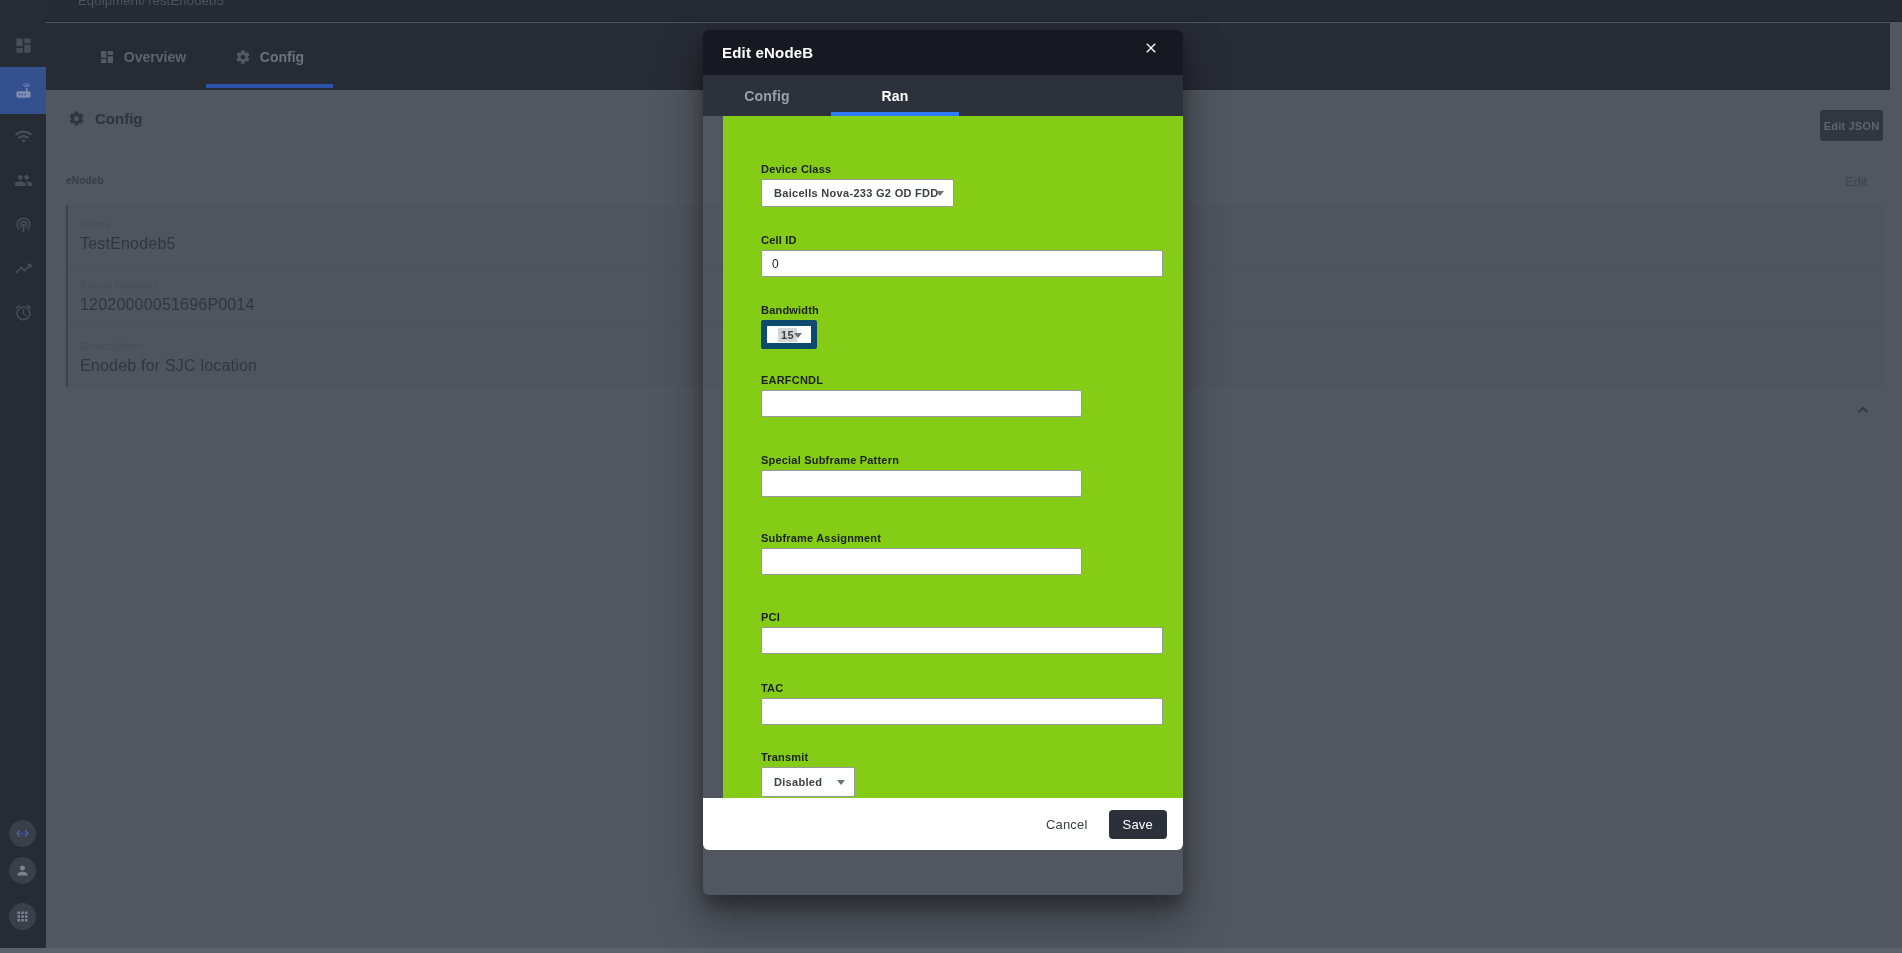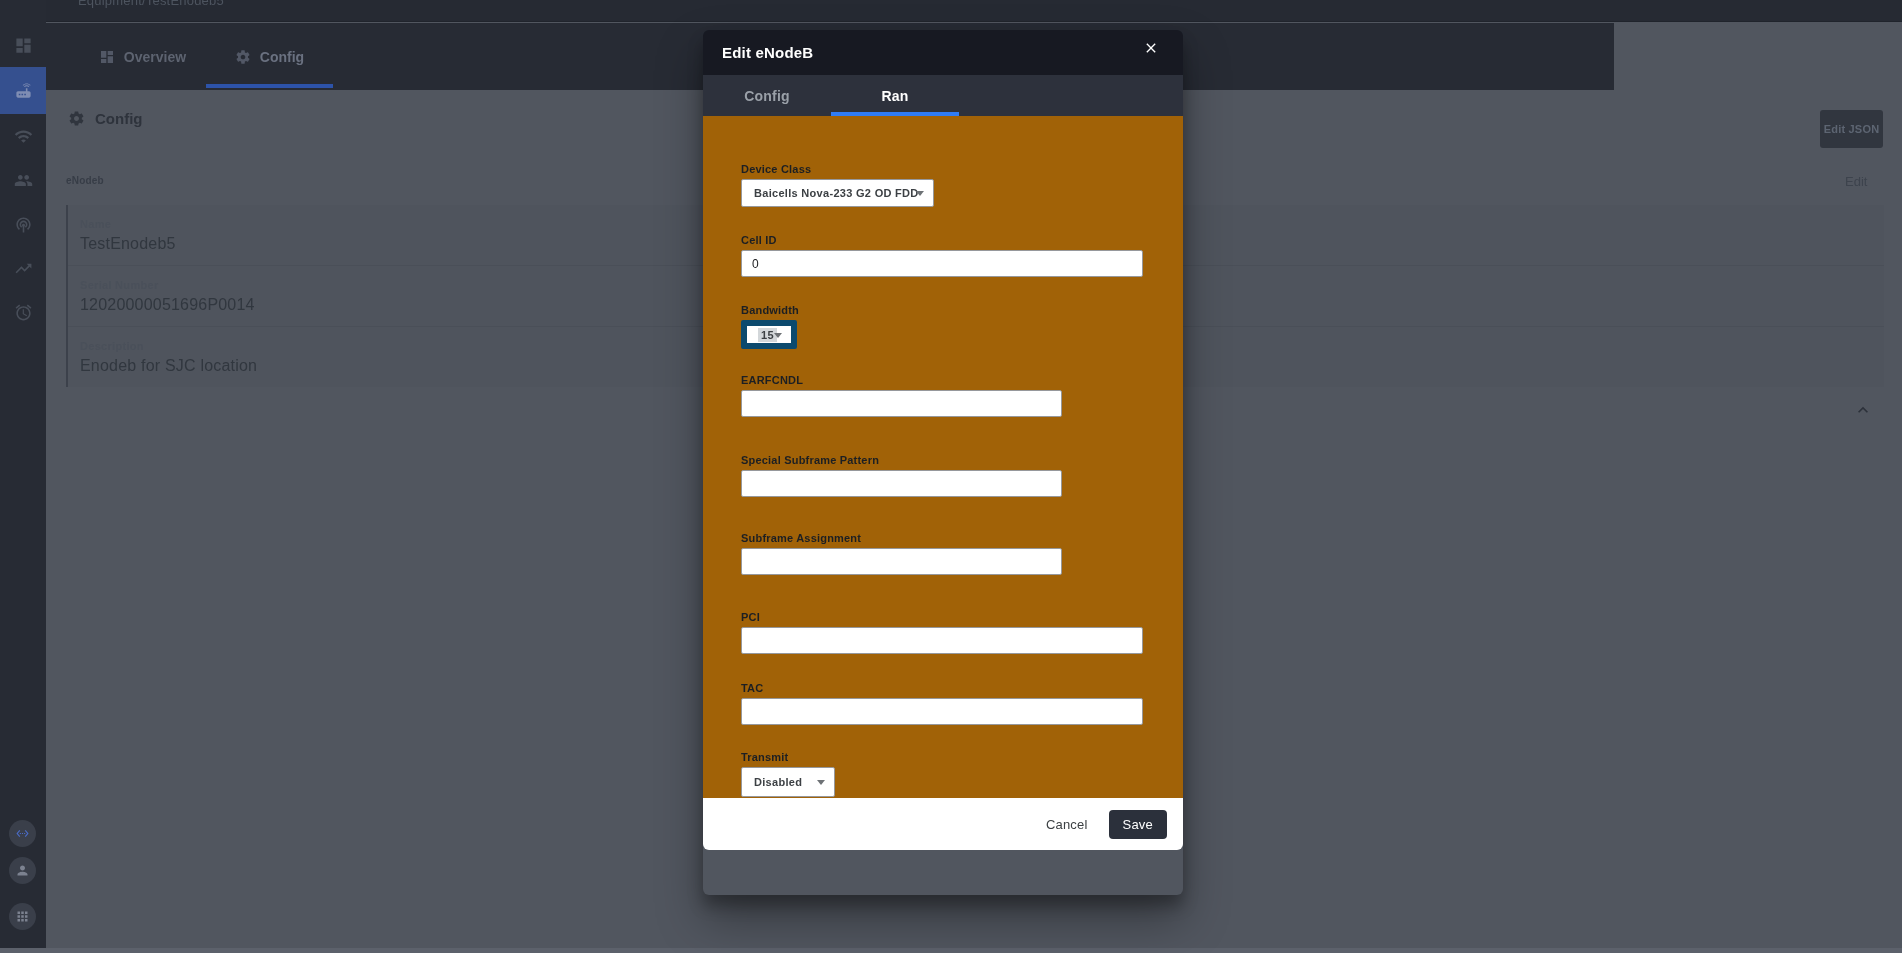"Overview" .tabbar { width: 1614px -> 1890px }
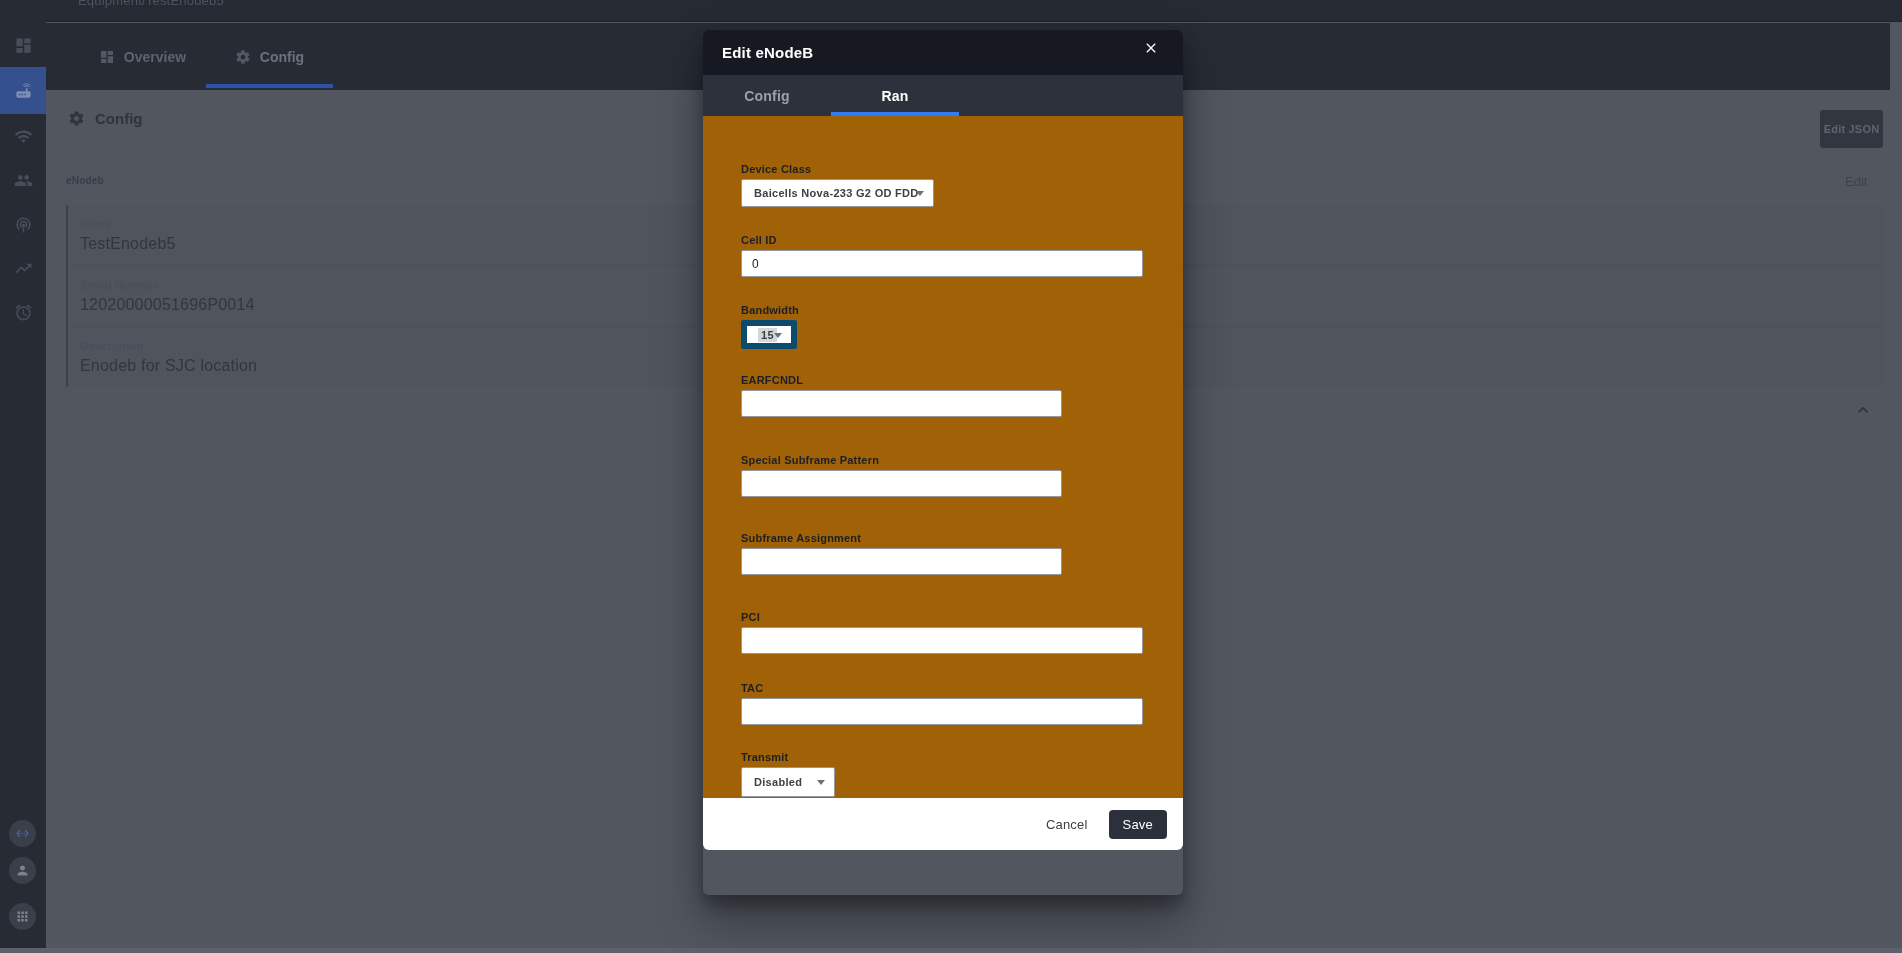"Edit JSON" .edit-json-btn { height: 38px -> 31px }
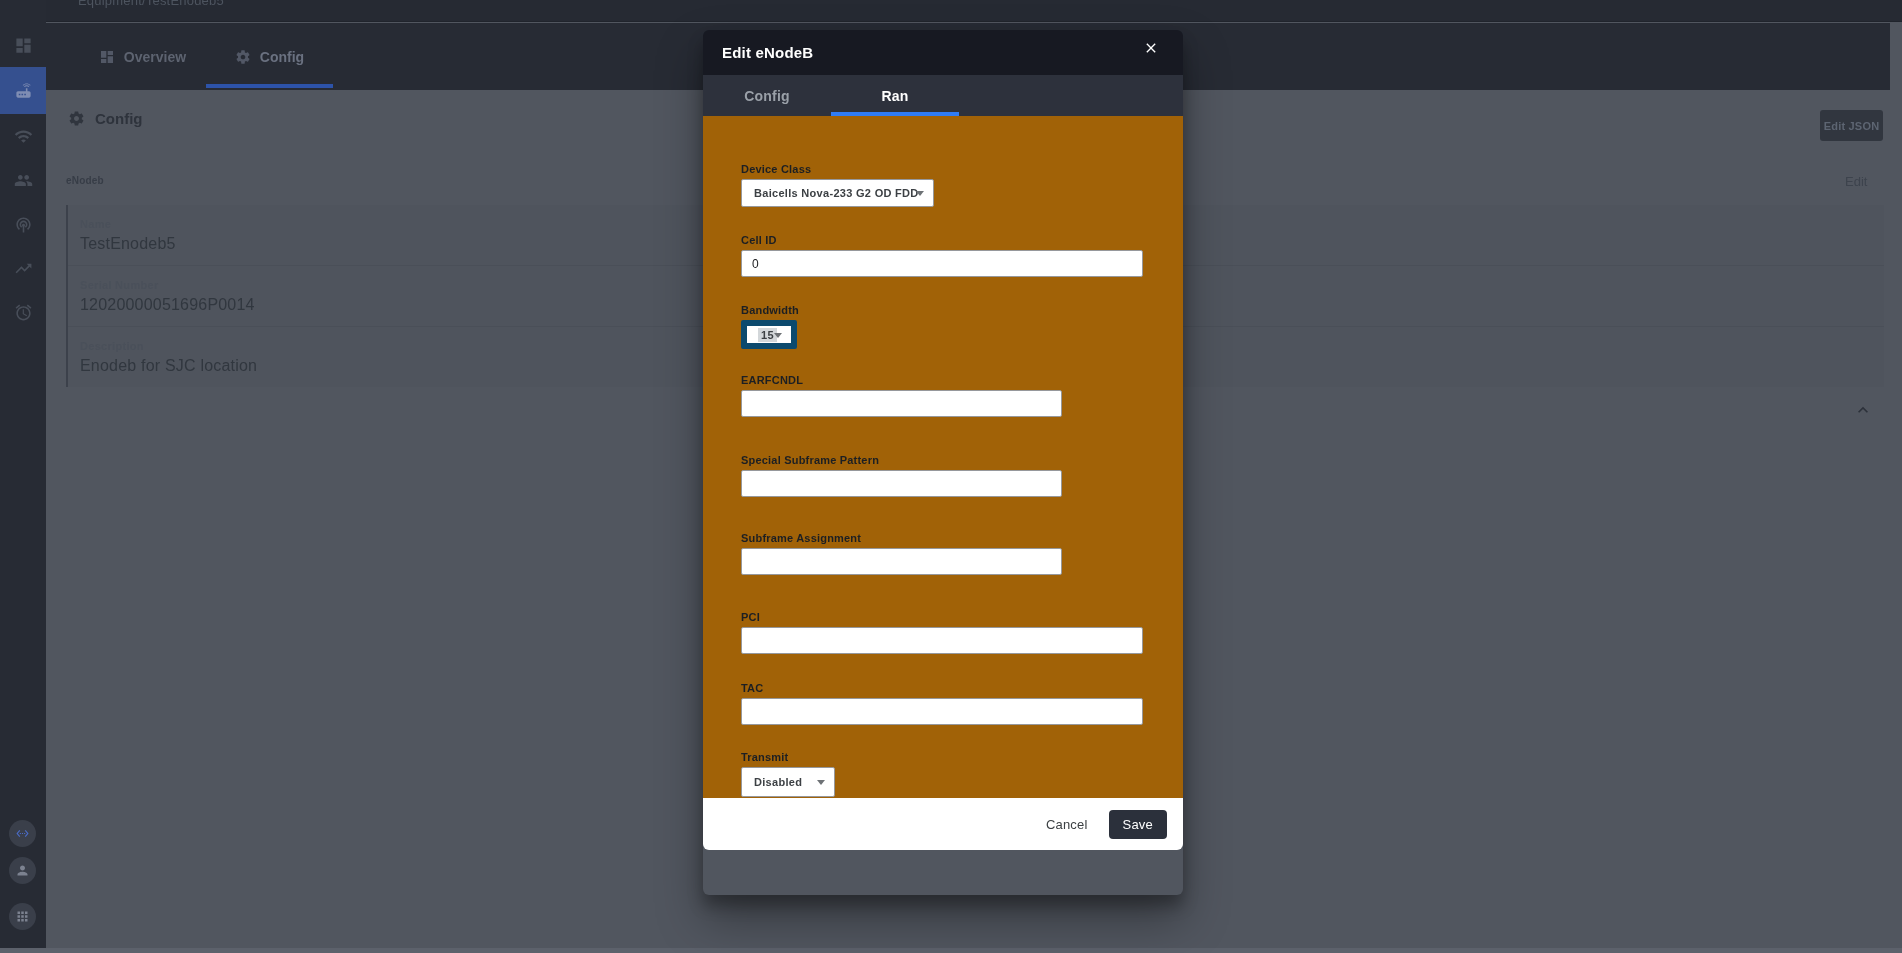"Device Class" .m-body { background: #a16207 -> #84cc16; margin-left: none -> 20px }
